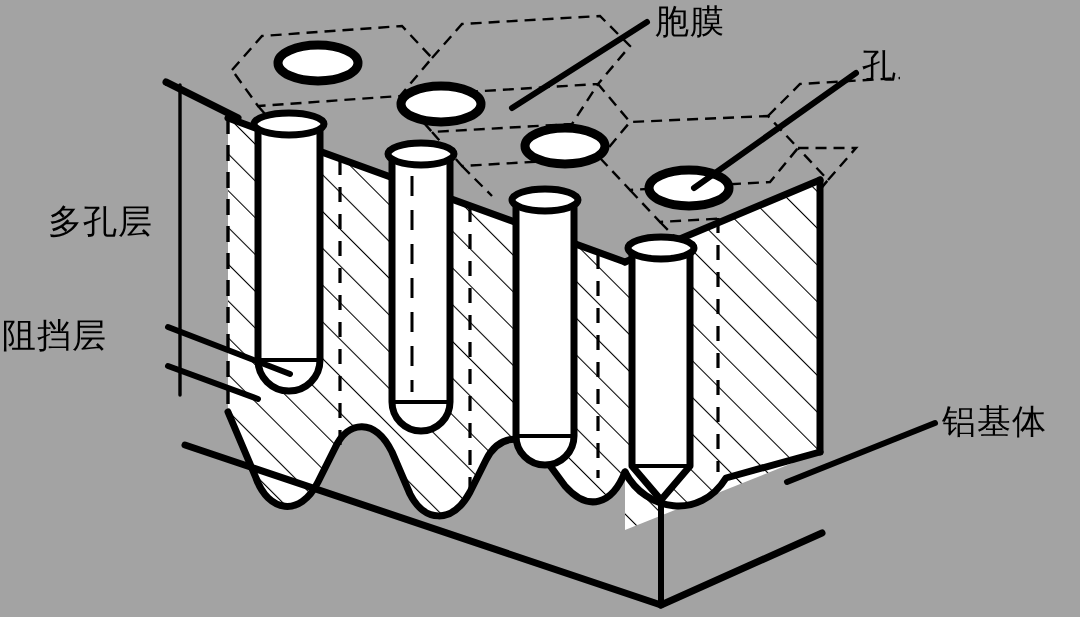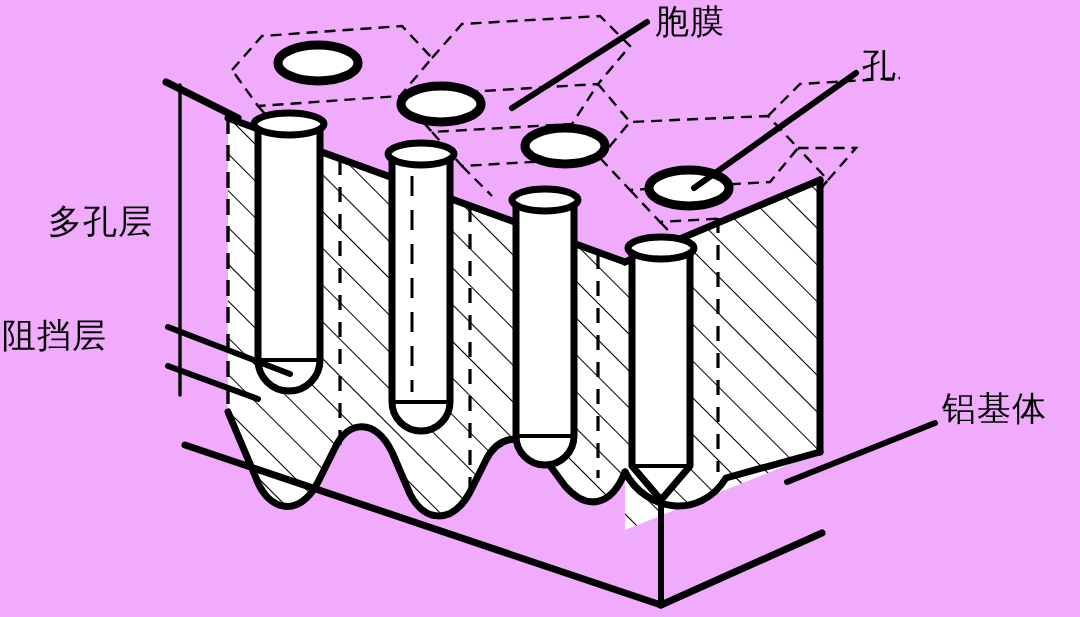"胞膜" #stage { background: #f0abfc -> #a3a3a3 }
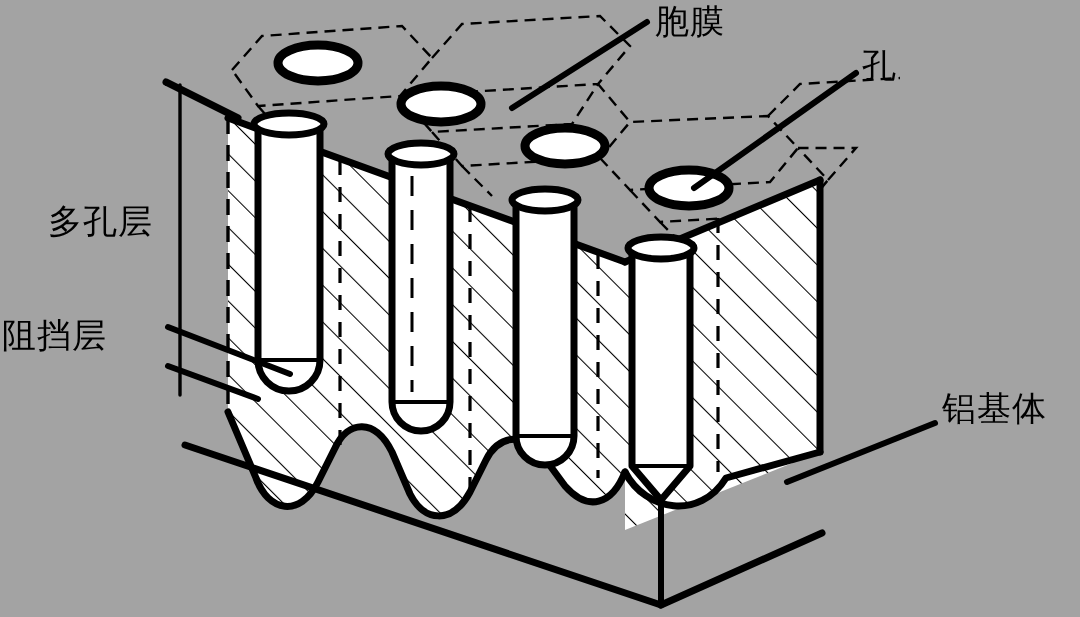"铝基体" #label-lvjiti { top: 391px -> 404px }
